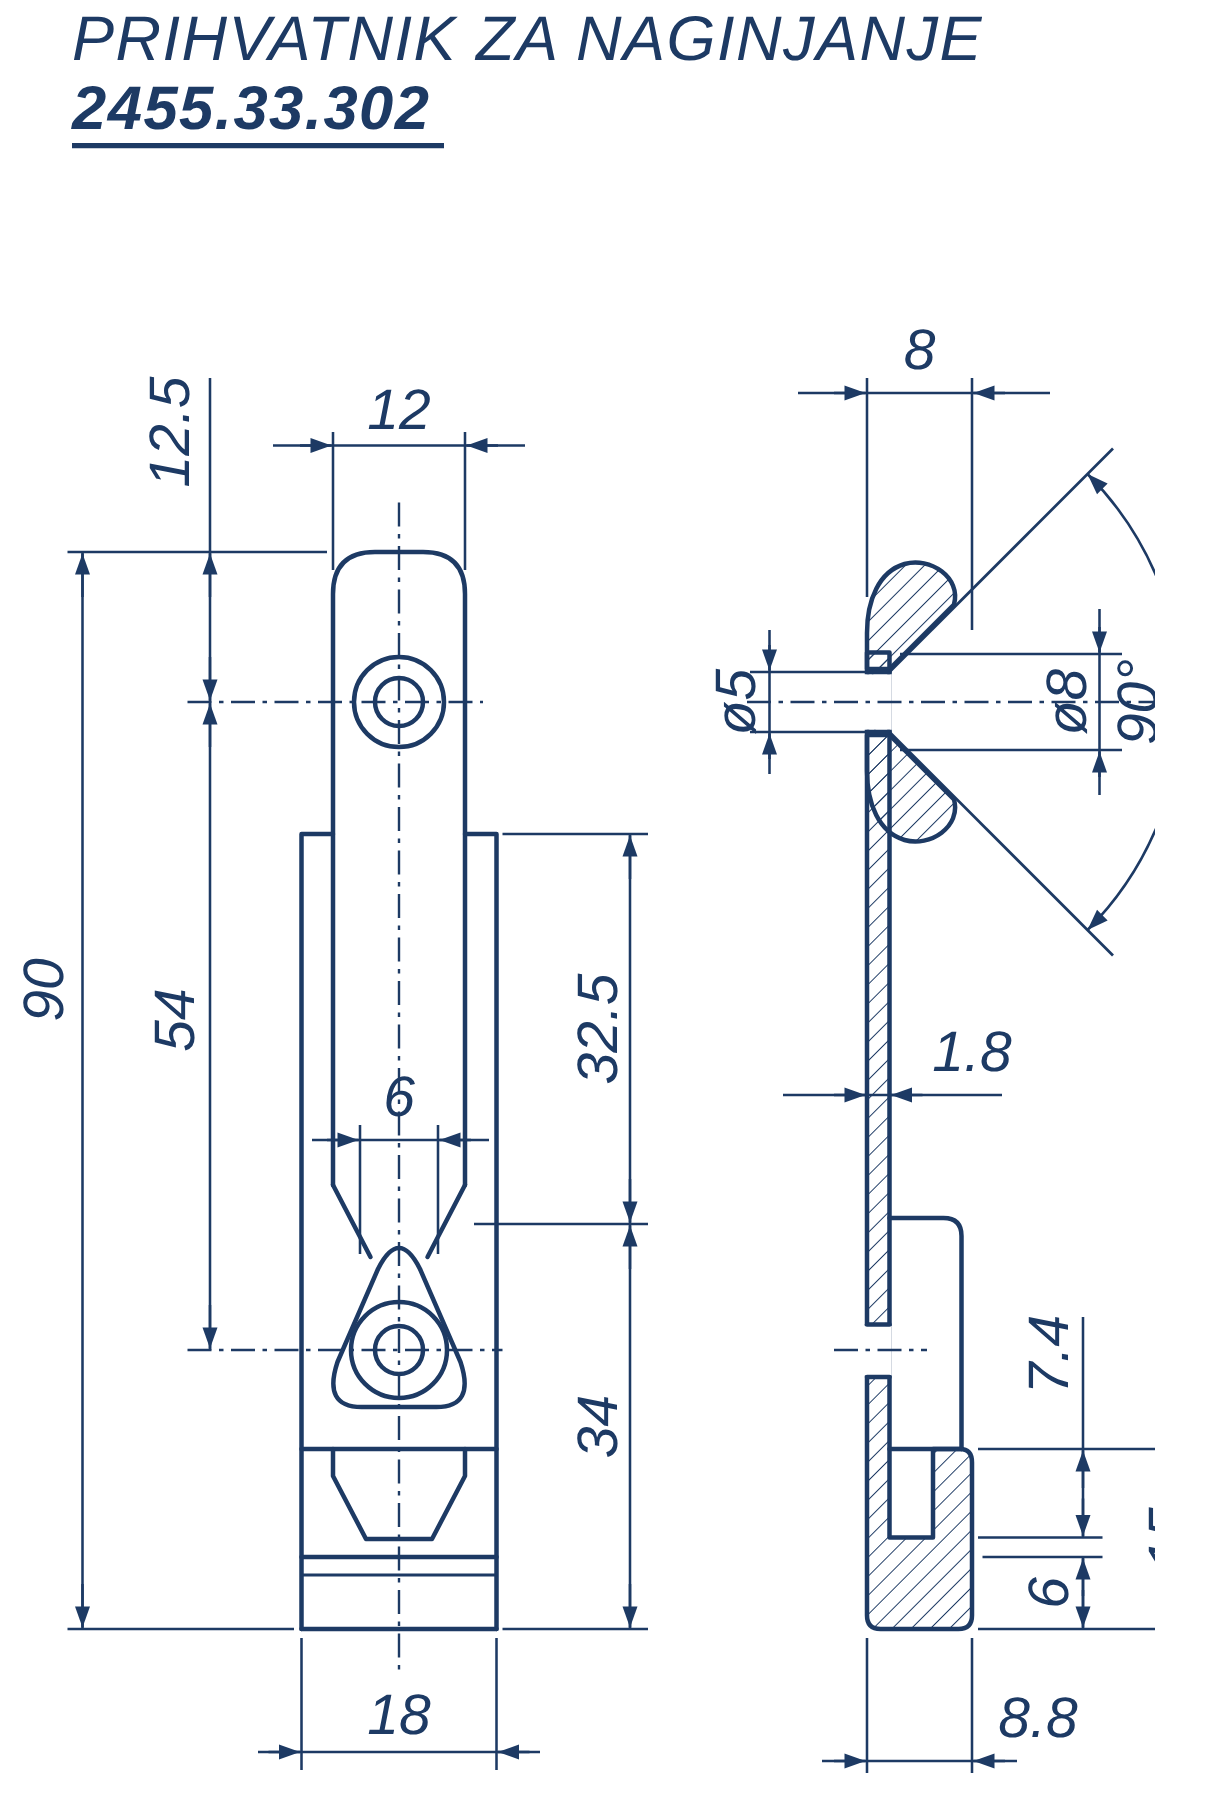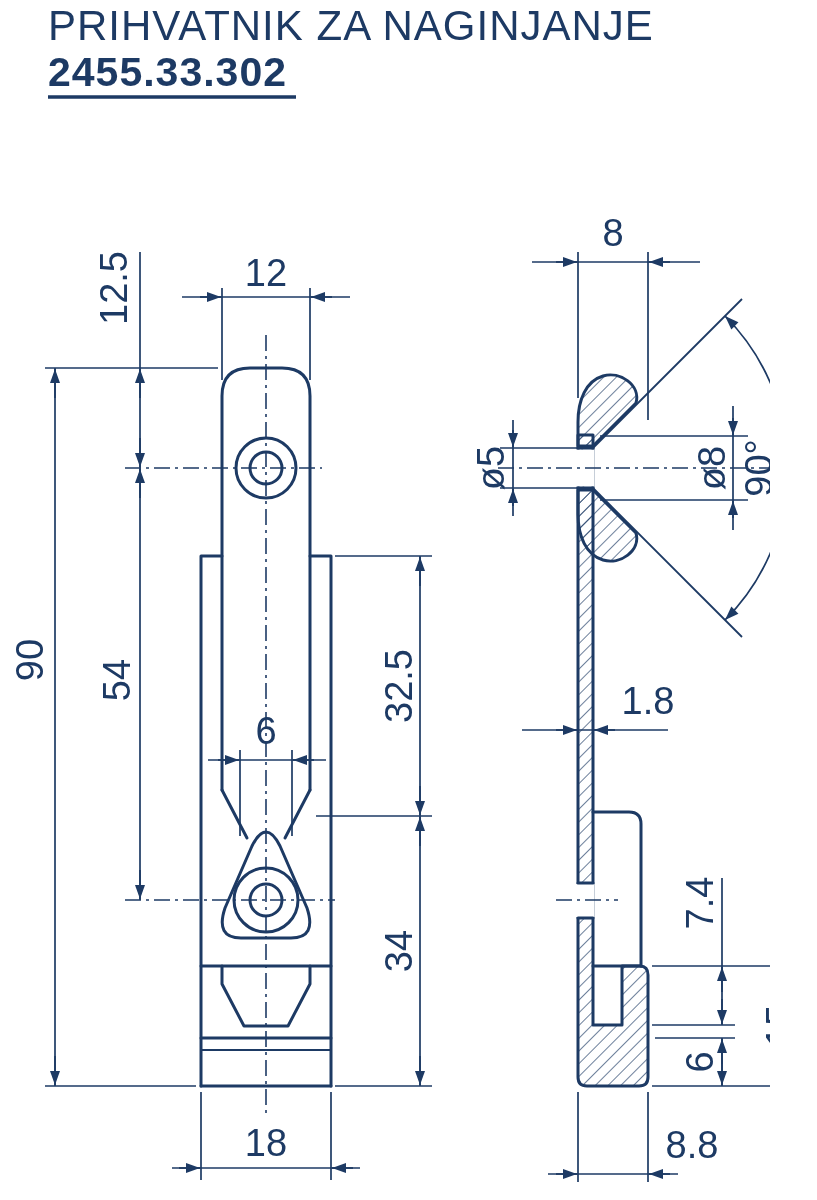"PRIHVATNIK ZA NAGINJANJE" .stage { font-style: none -> italic }
